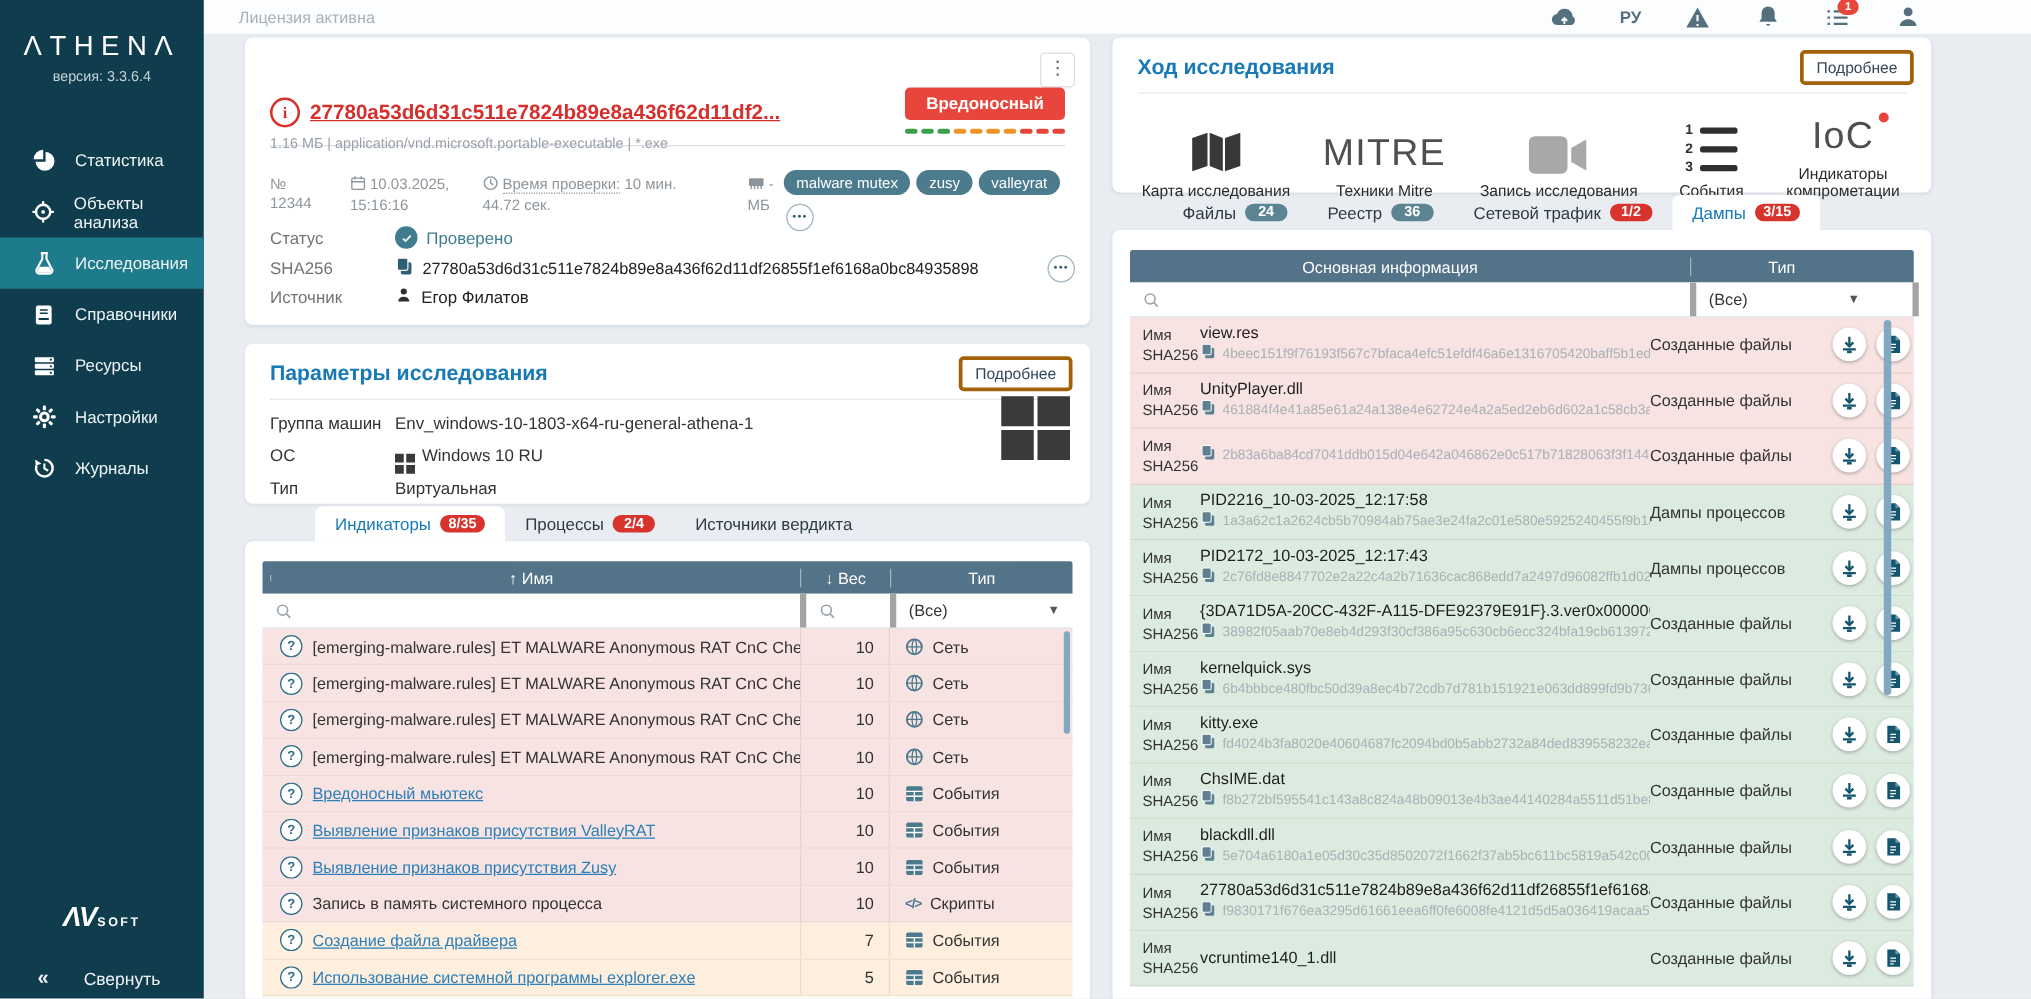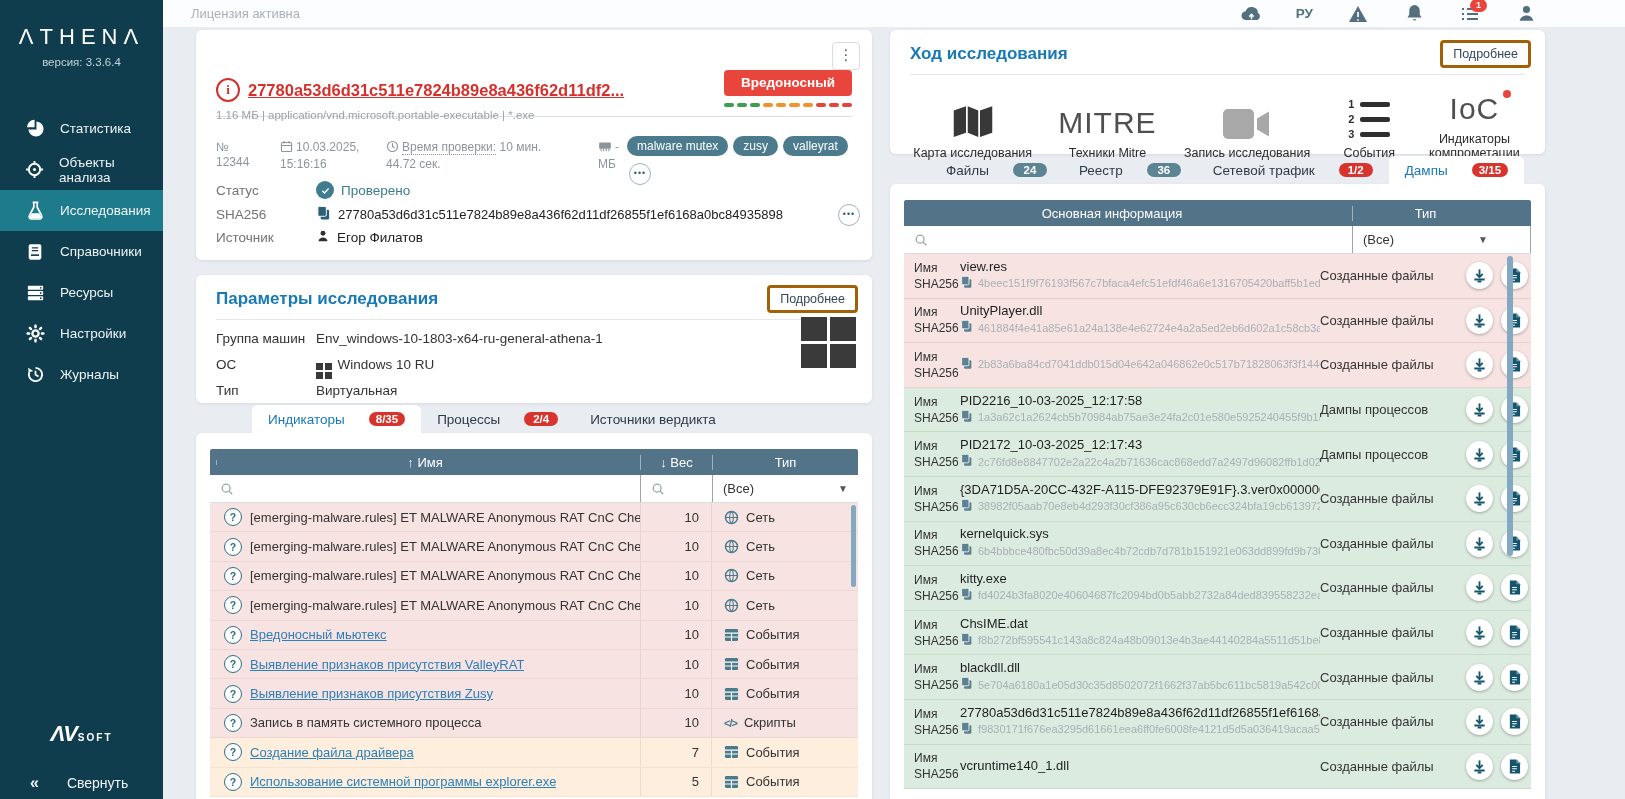"Файлы" .tab { gap: 24px -> 7px }
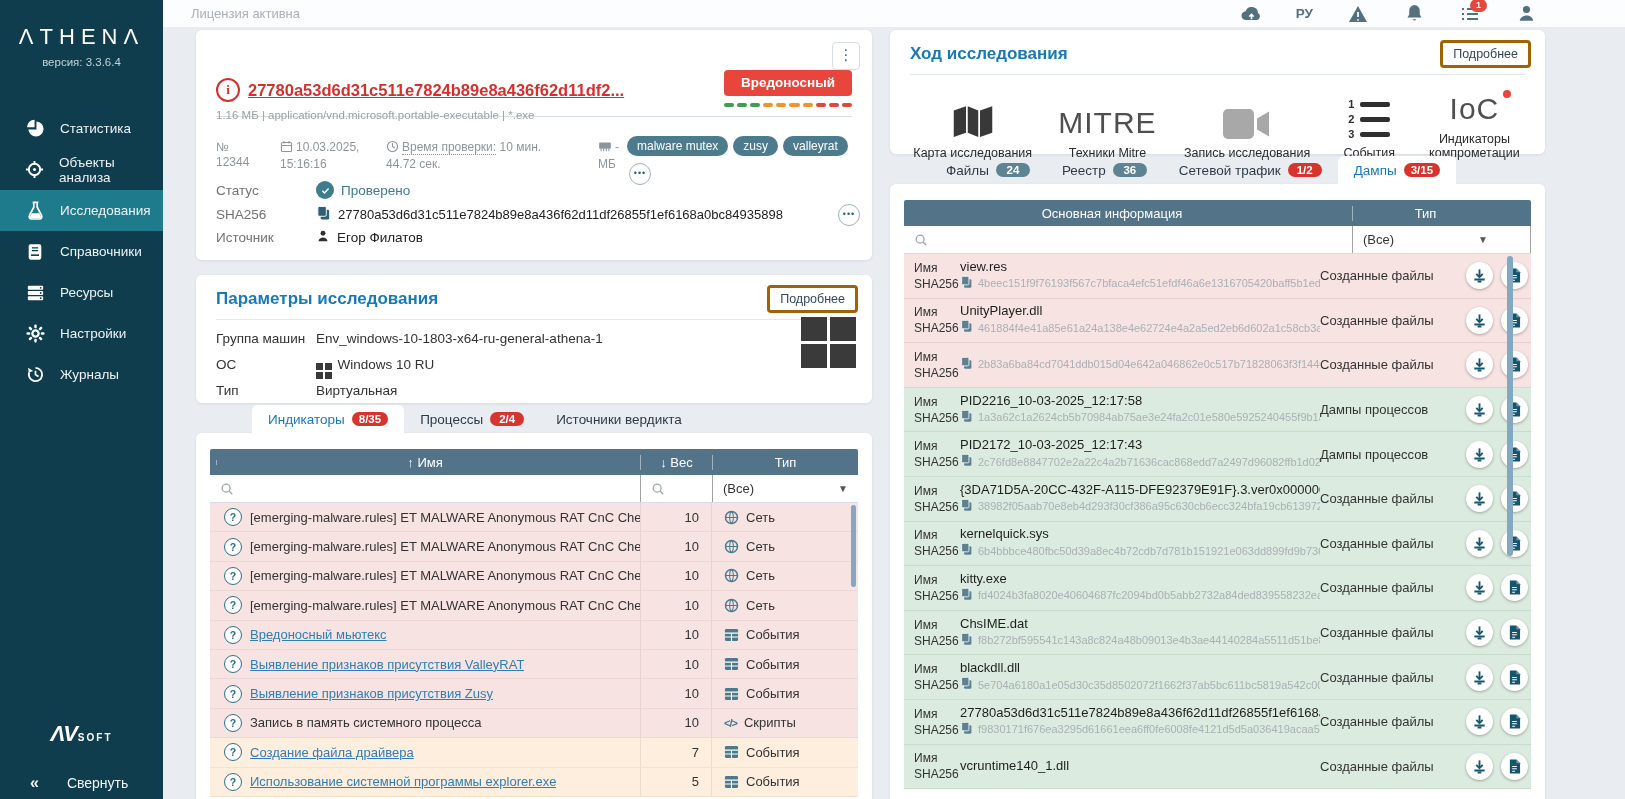"(Все)" .fcell + .fcell { border-left: 1px solid #a3a3a3 -> 5px solid #a3a3a3 }
